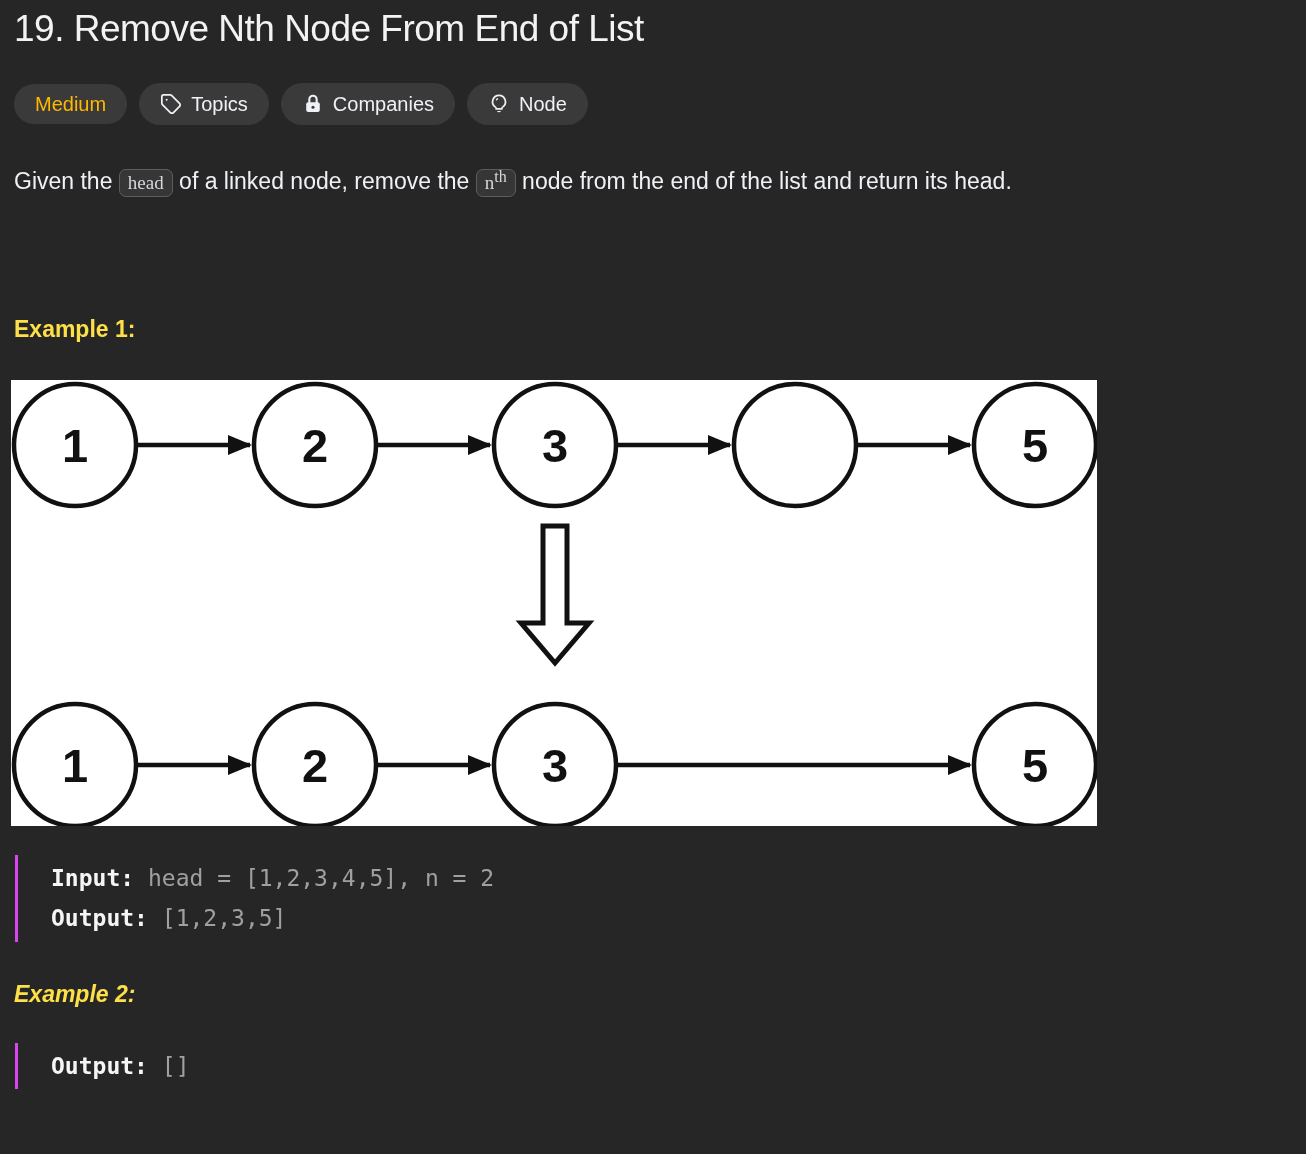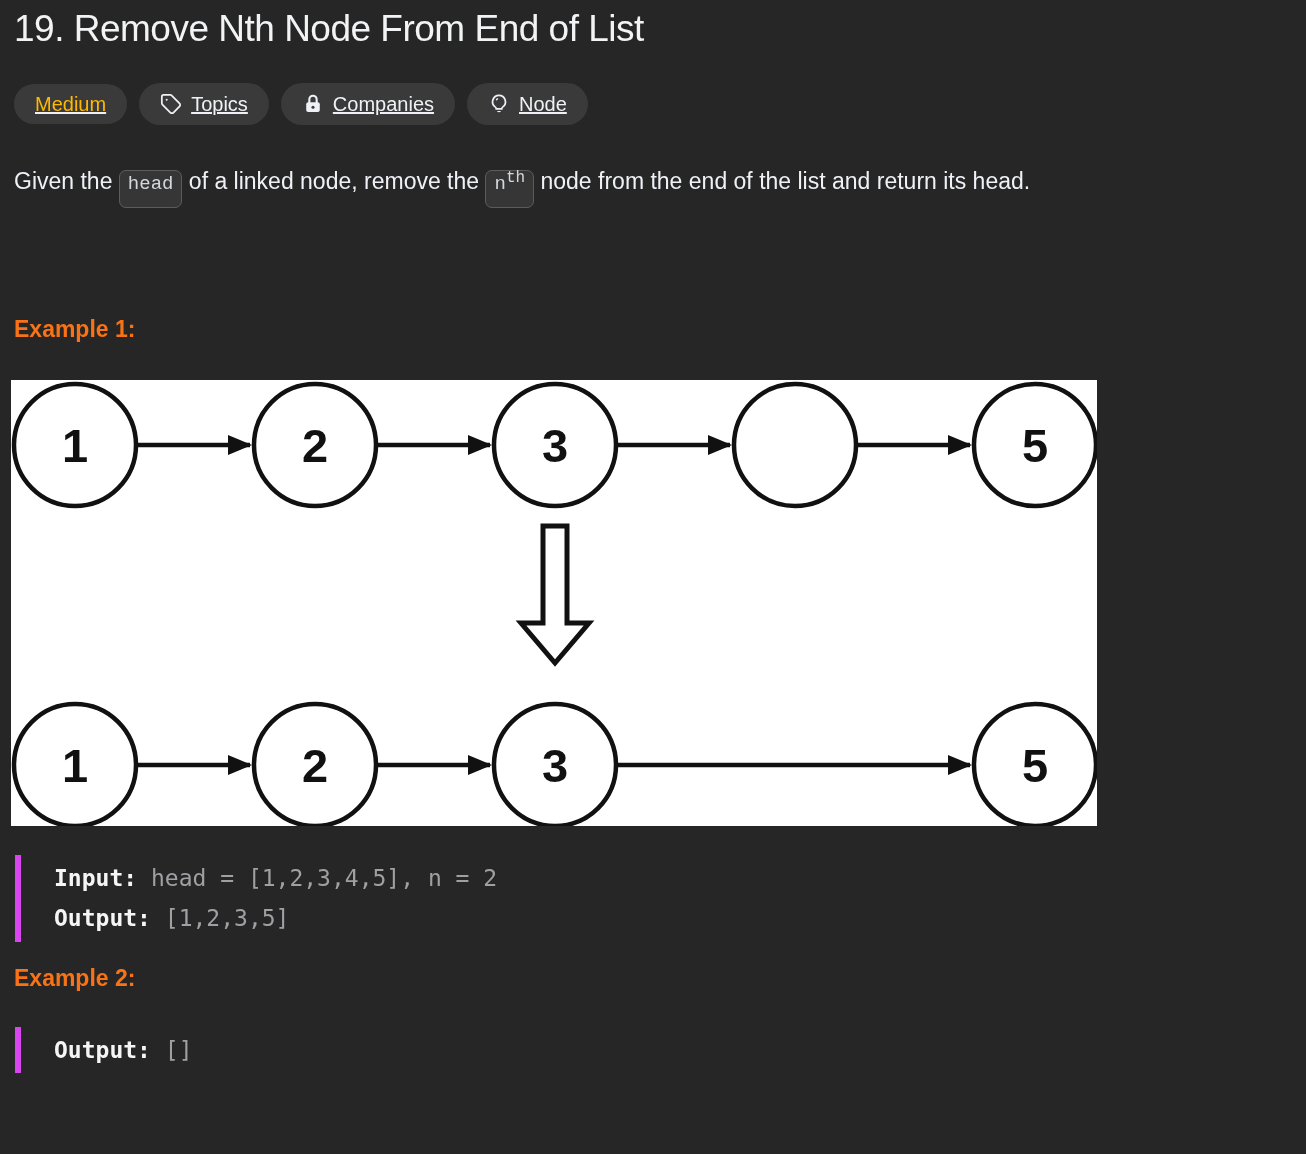"Medium" .badges { text-decoration: underline -> none }
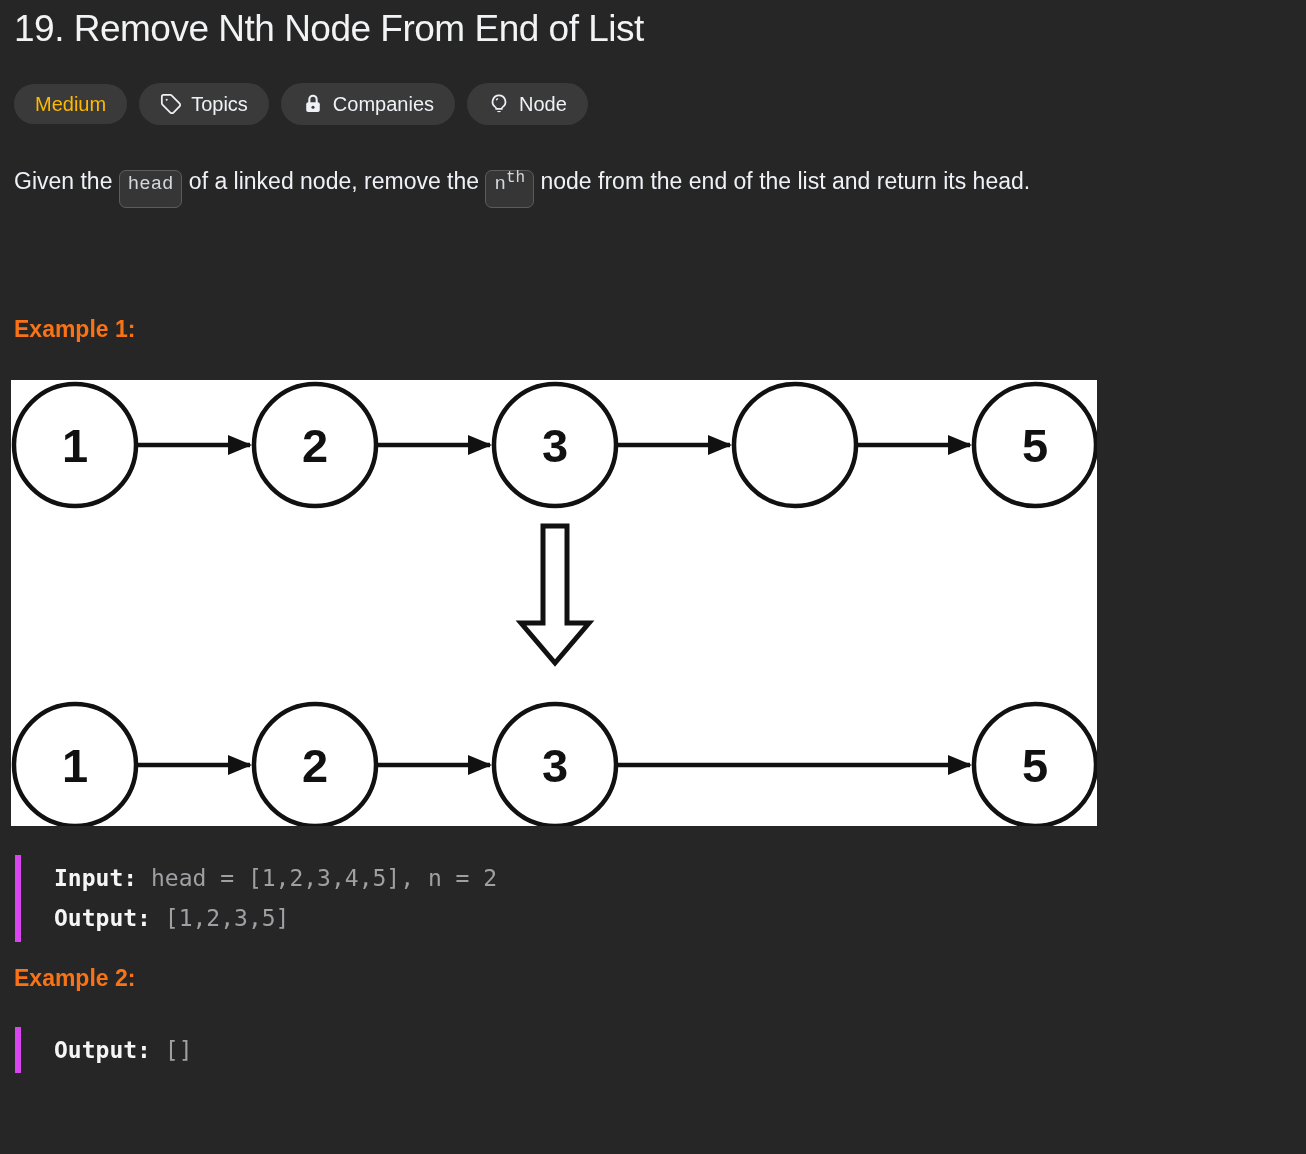"head" .code-chip { font-family: Liberation Mono, monospace -> Liberation Serif, serif; padding: 2px 8px 12px -> 2px 8px 3px }
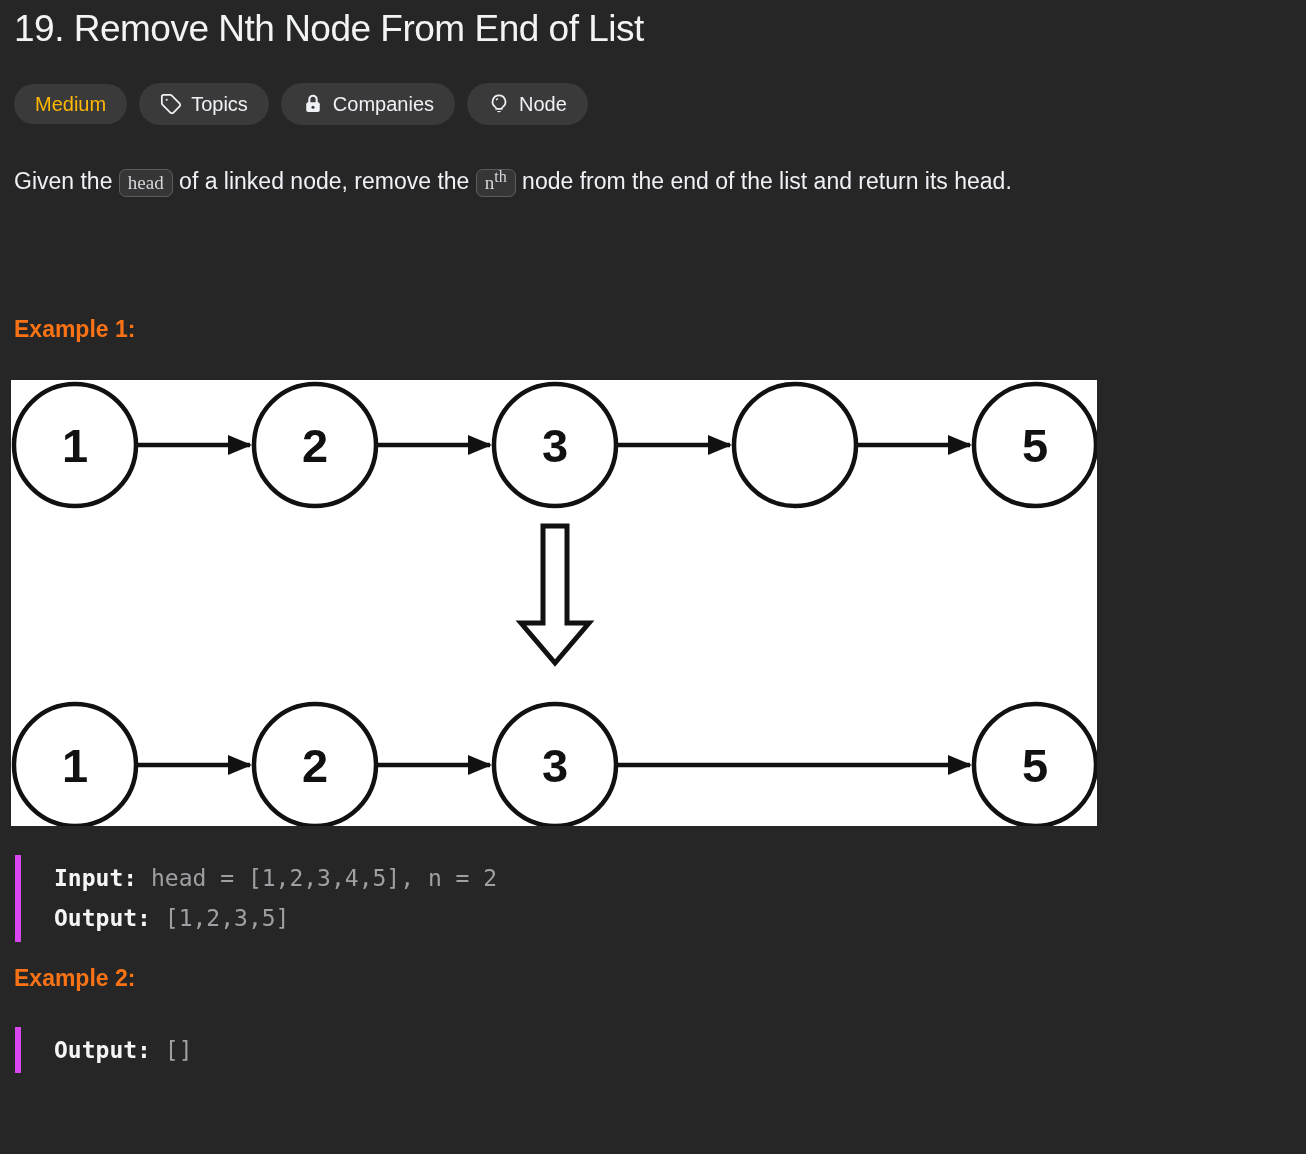"Example 1:" .example-heading { color: #f97316 -> #fde047 }
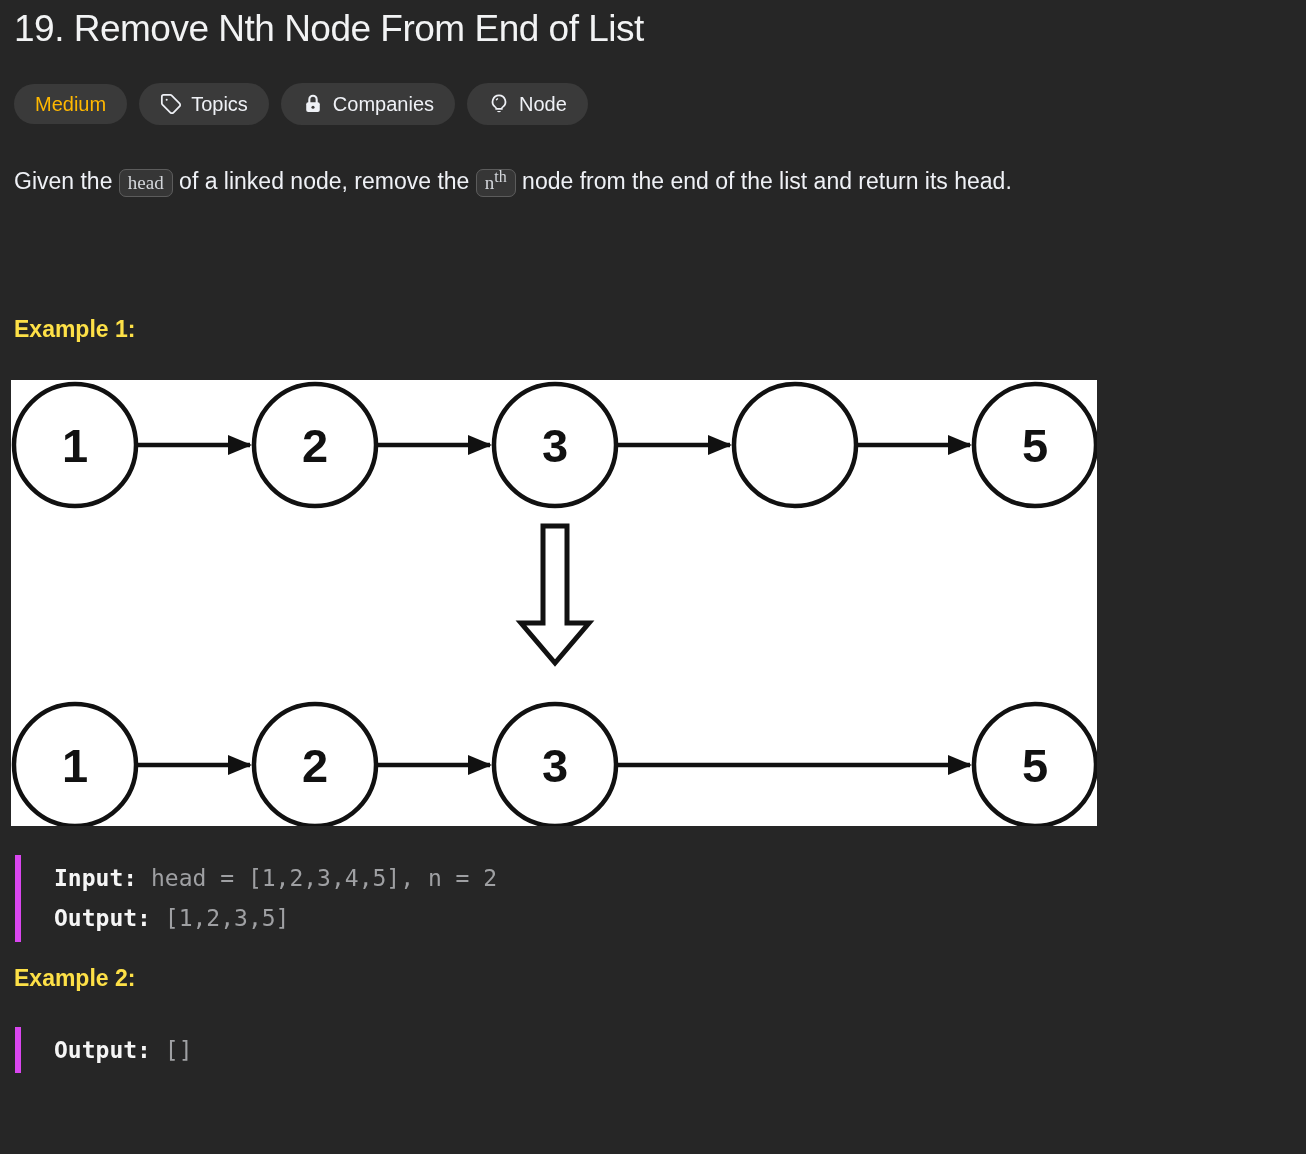"Input: head = [1,2,3,4,5], n" .io-block { border-left: 6px solid #d946ef -> 3px solid #d946ef }
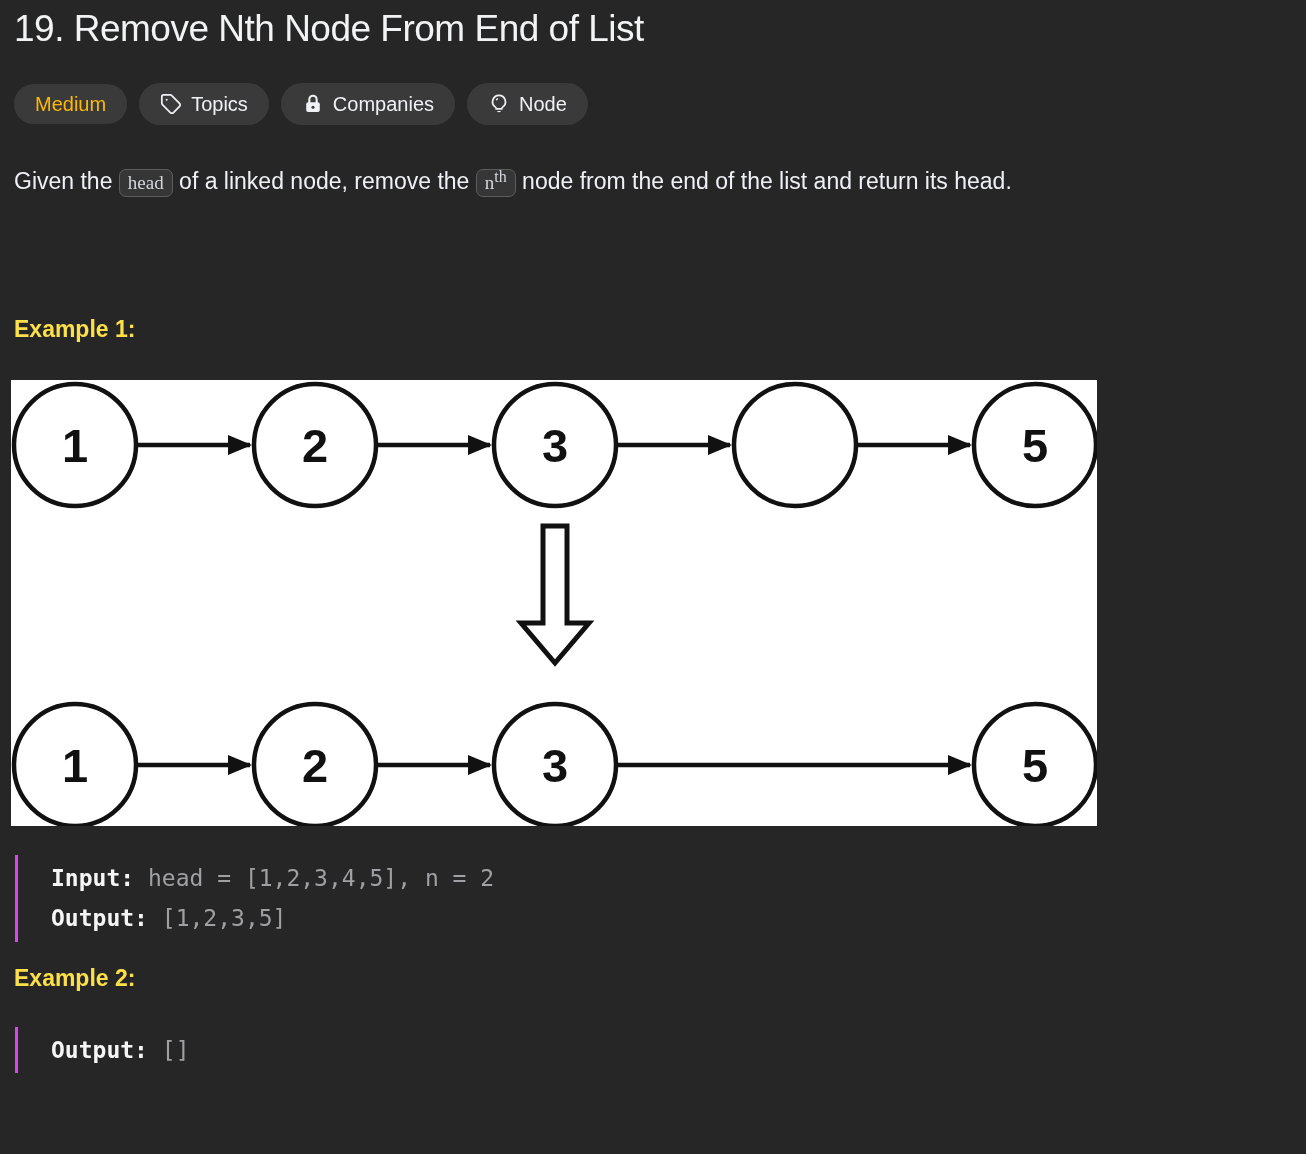"Example 2:" .example-heading.second { font-style: none -> italic; margin-top: 23px -> 39px }
